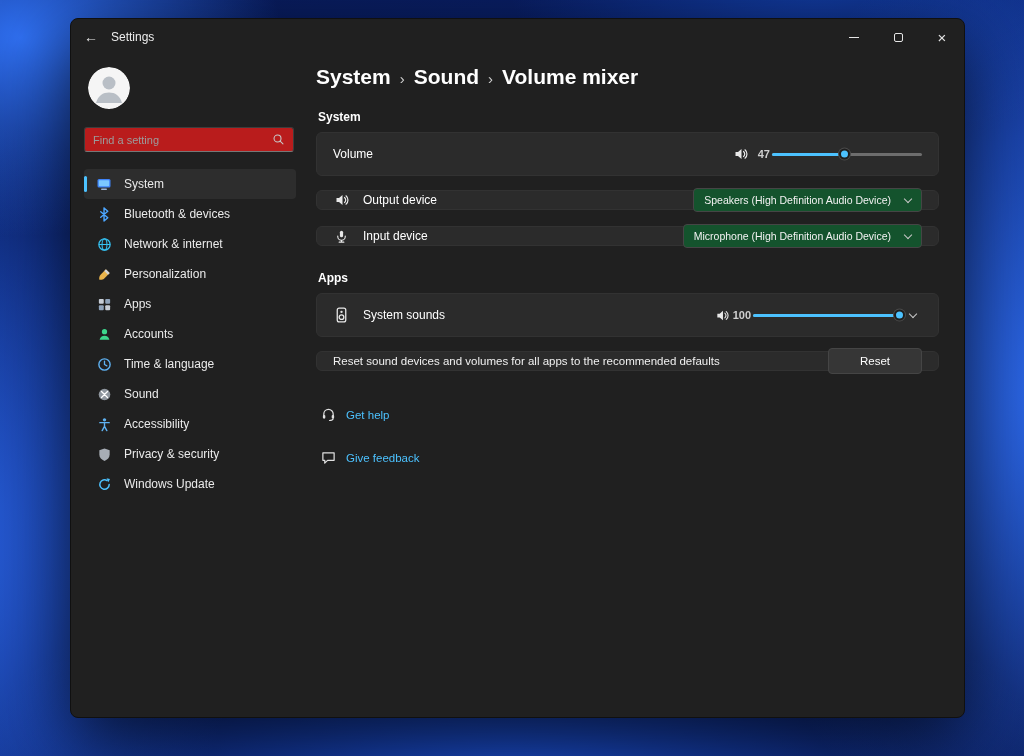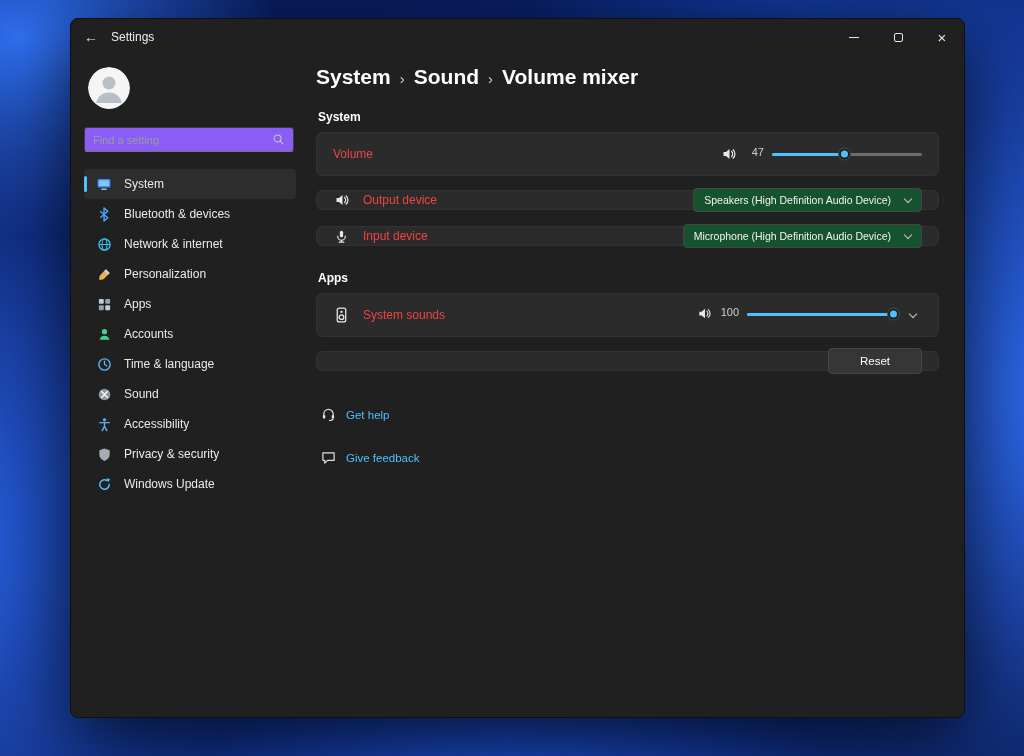"Find a setting" .searchbox { background: #8b5cf6 -> #b91c1c }
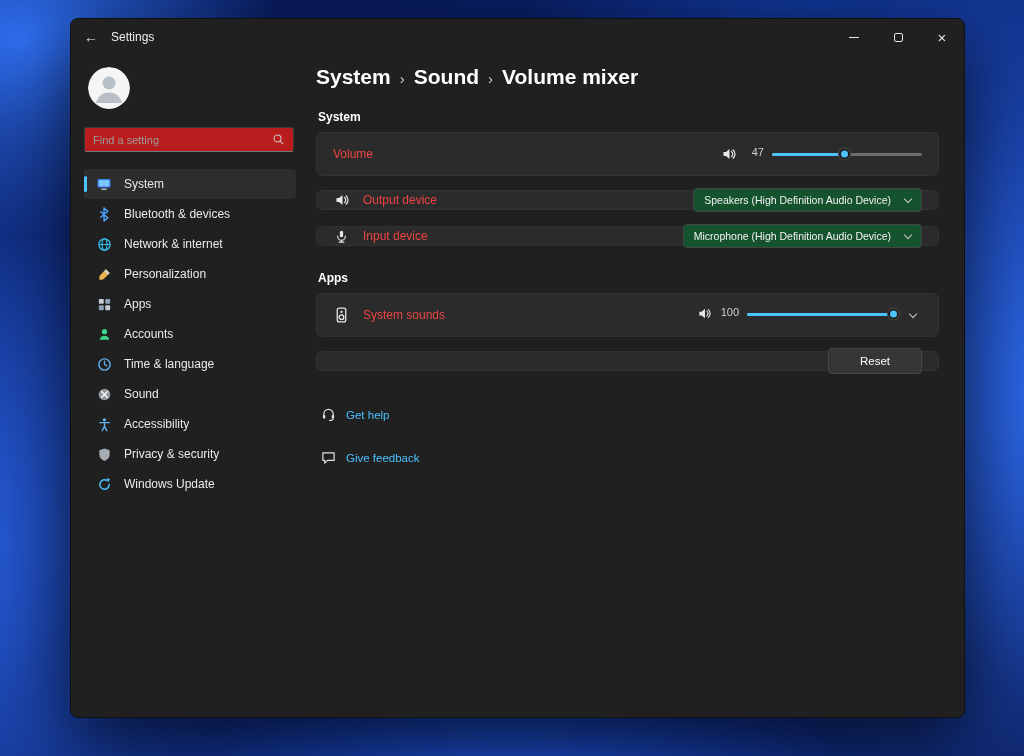"Volume" .card-label { color: #ef4444 -> #ffffff }
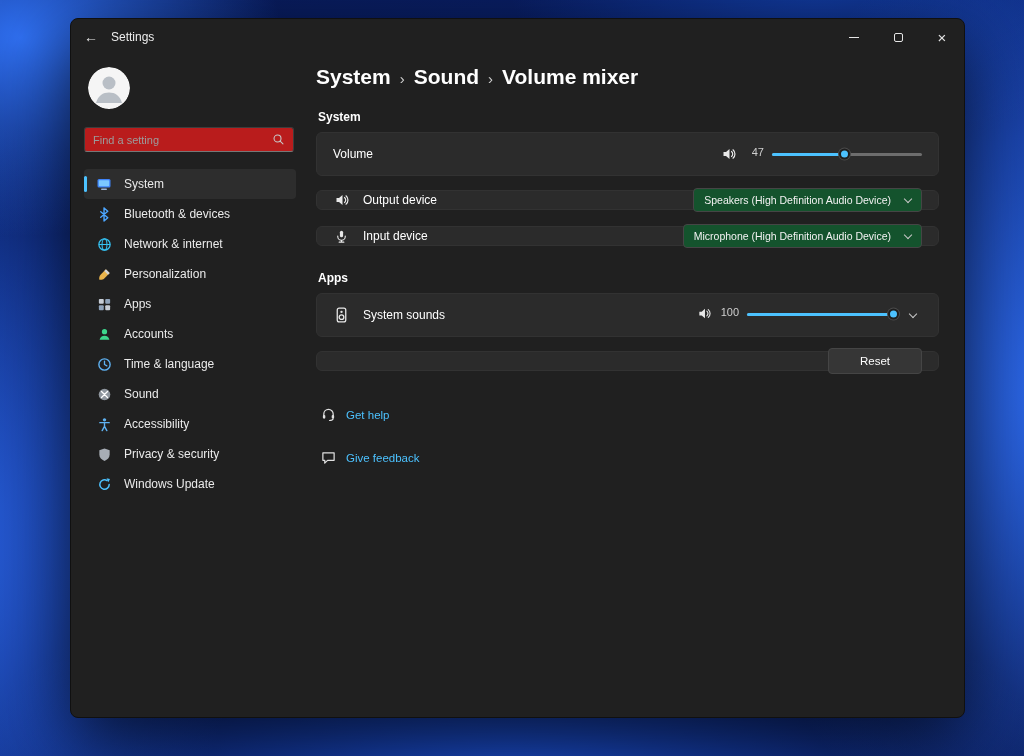"47" .right-group { align-items: none -> center; font-weight: none -> bold; gap: 8px -> 2px }
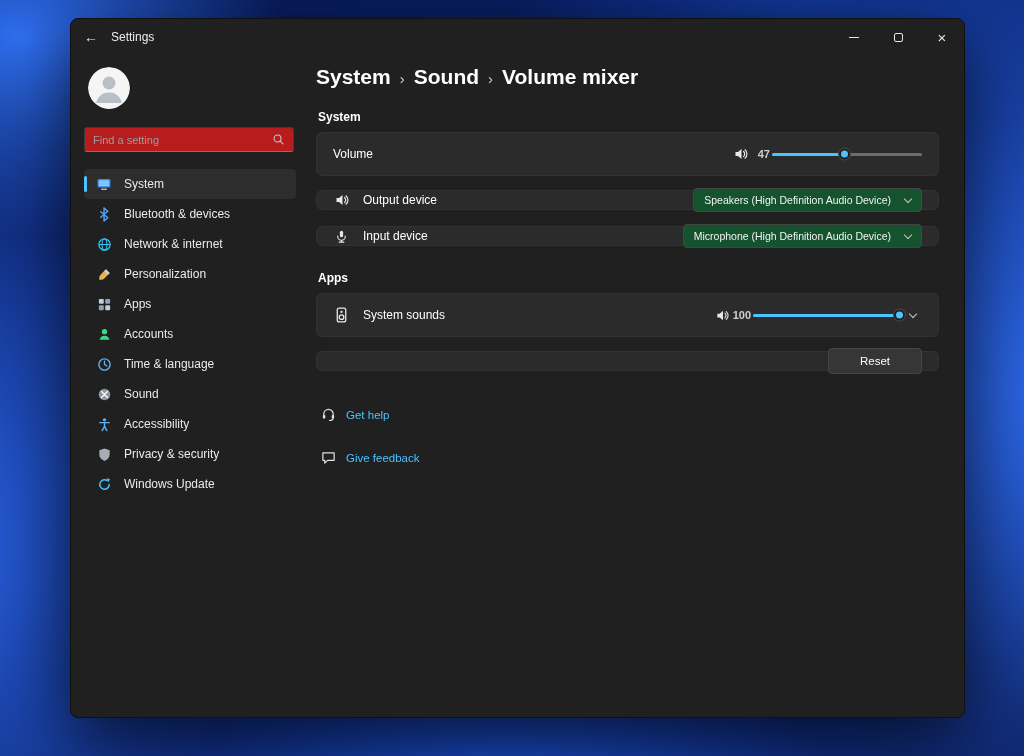"Reset sound devices and volumes" span.reset-text { html: none -> <span>Reset sound devices and volumes for all apps to the recommended defaults</span> }
